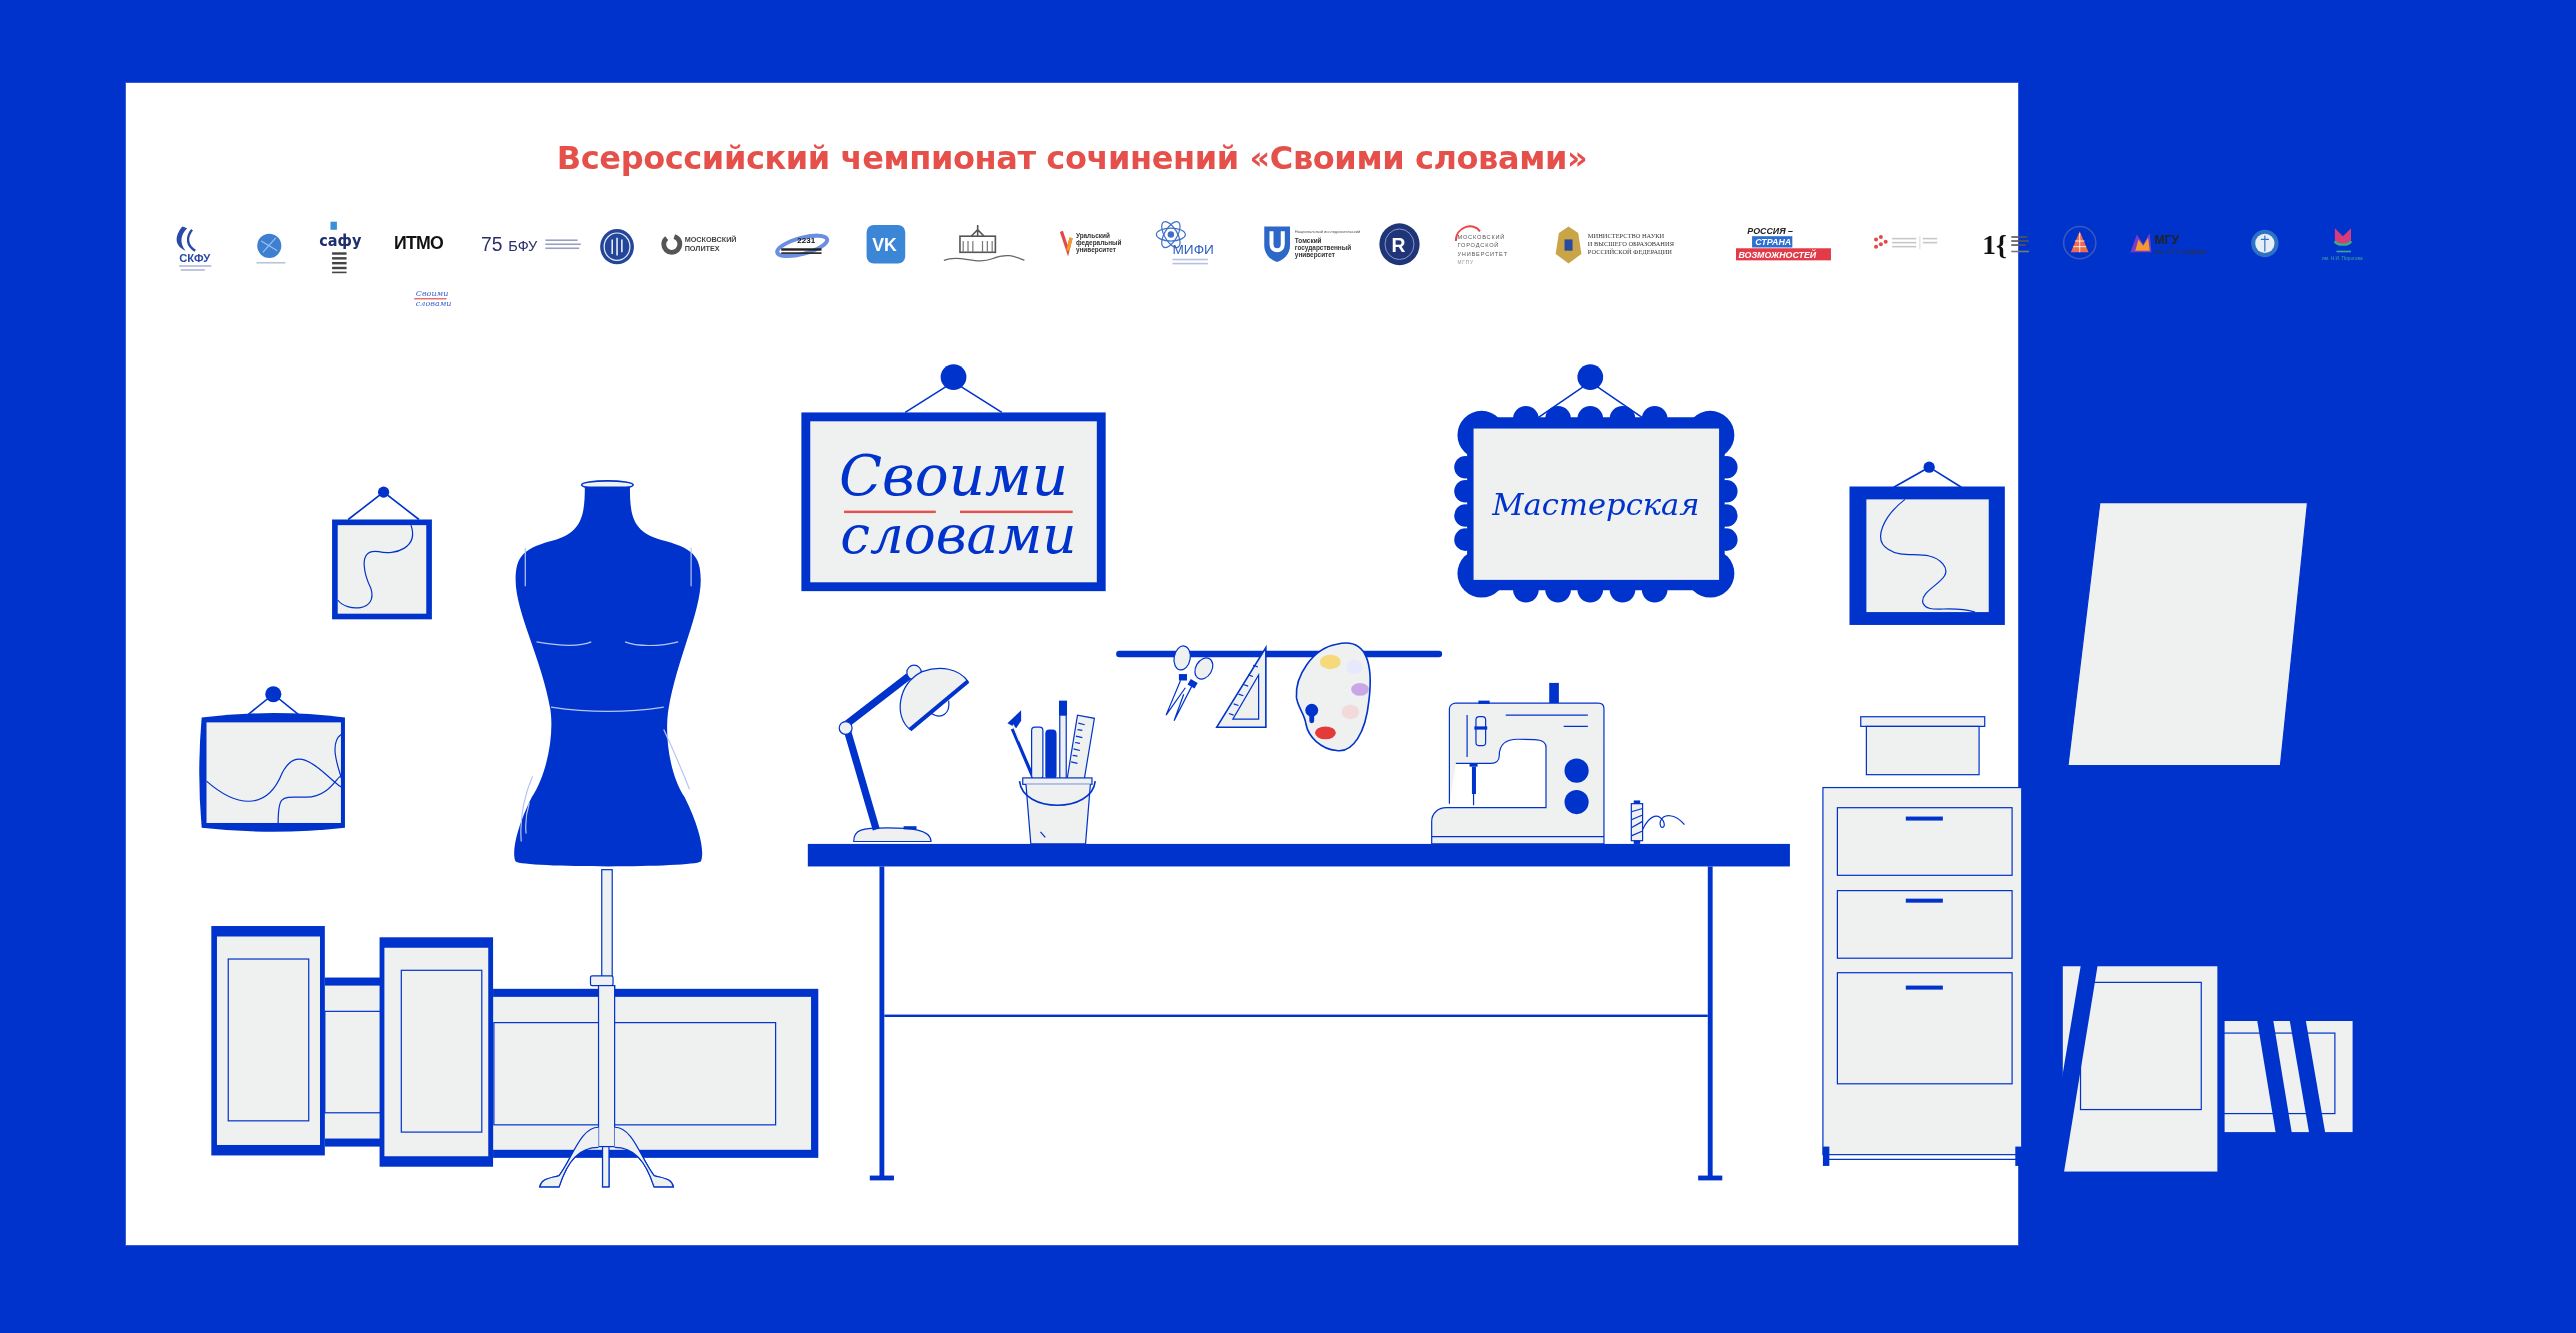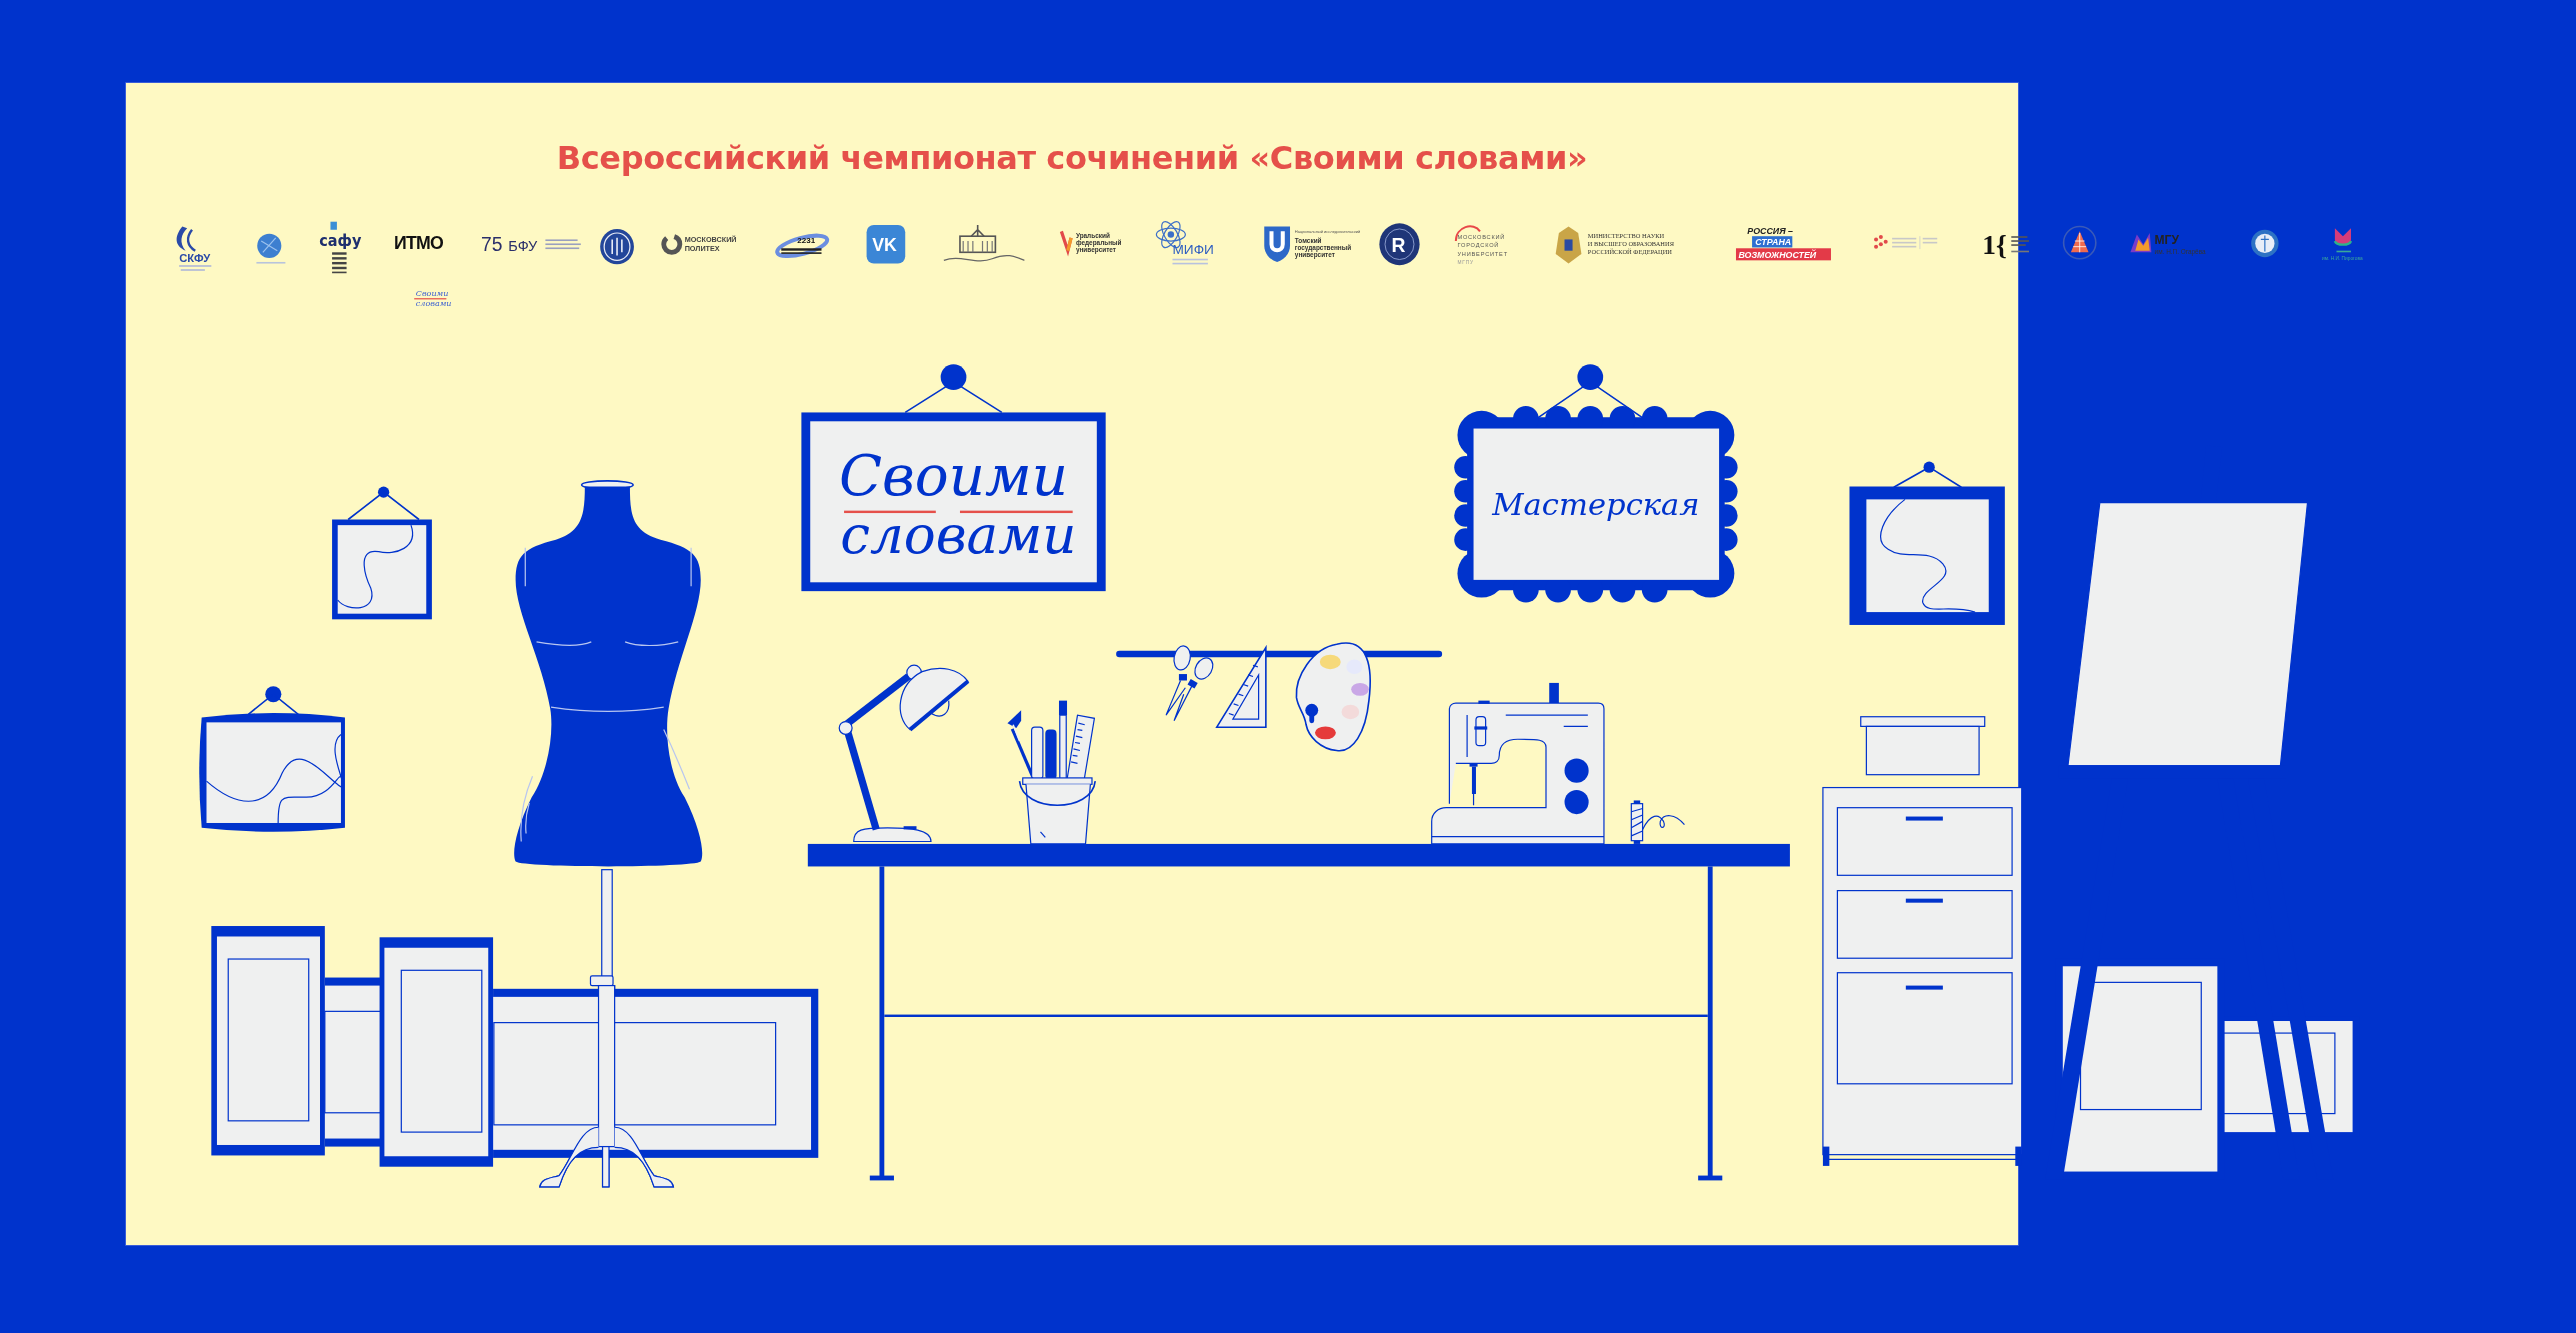"Всероссийский чемпионат сочинений" .panel { background: #fef9c3 -> #ffffff }
